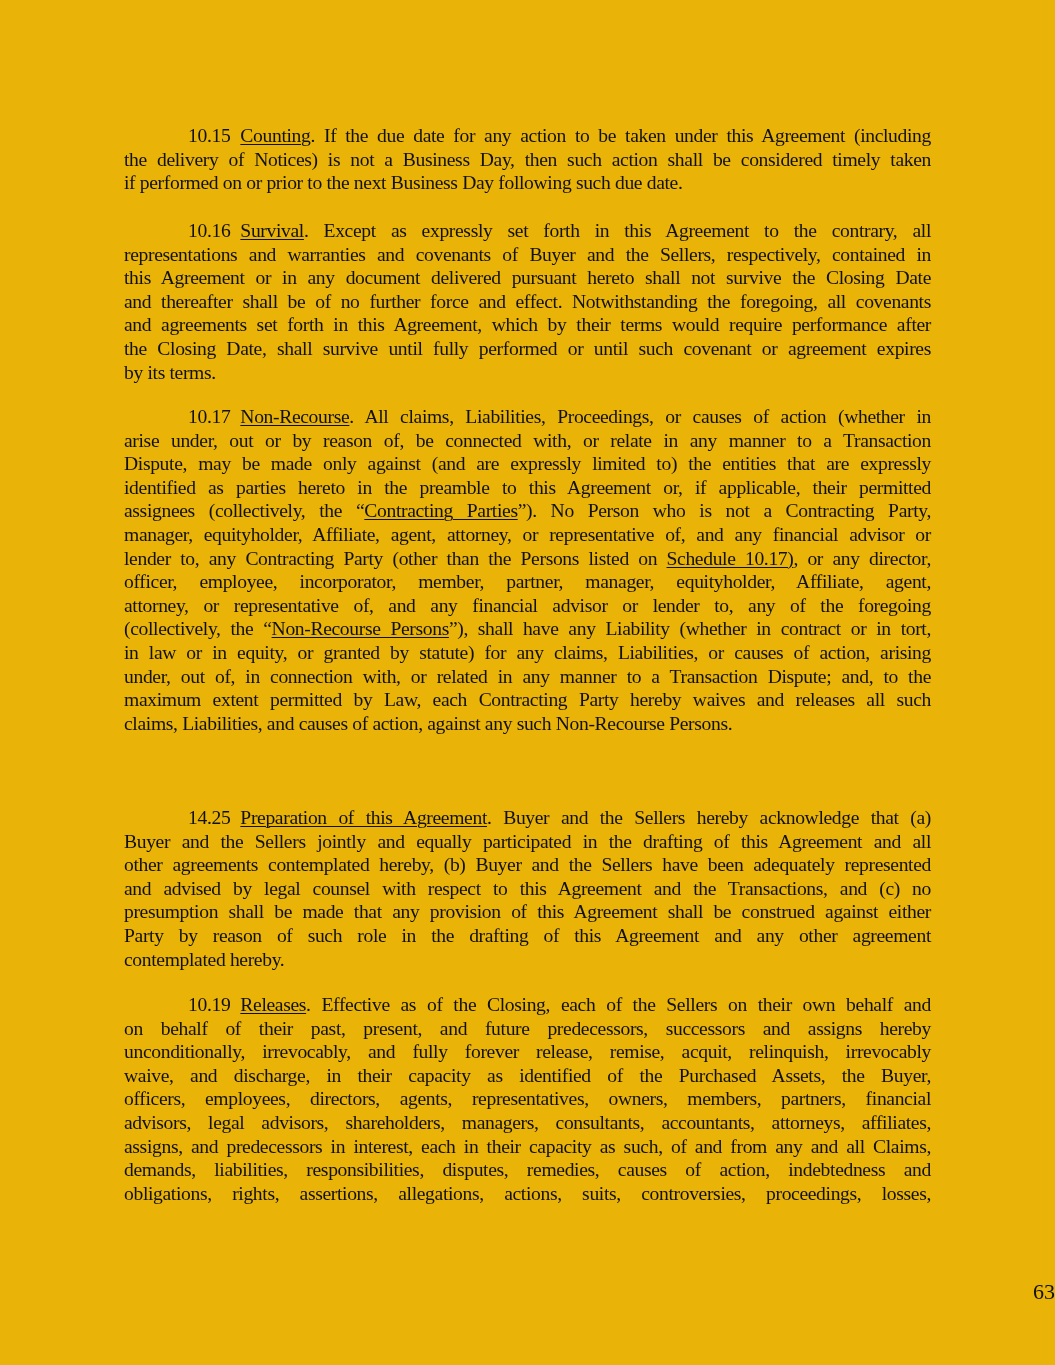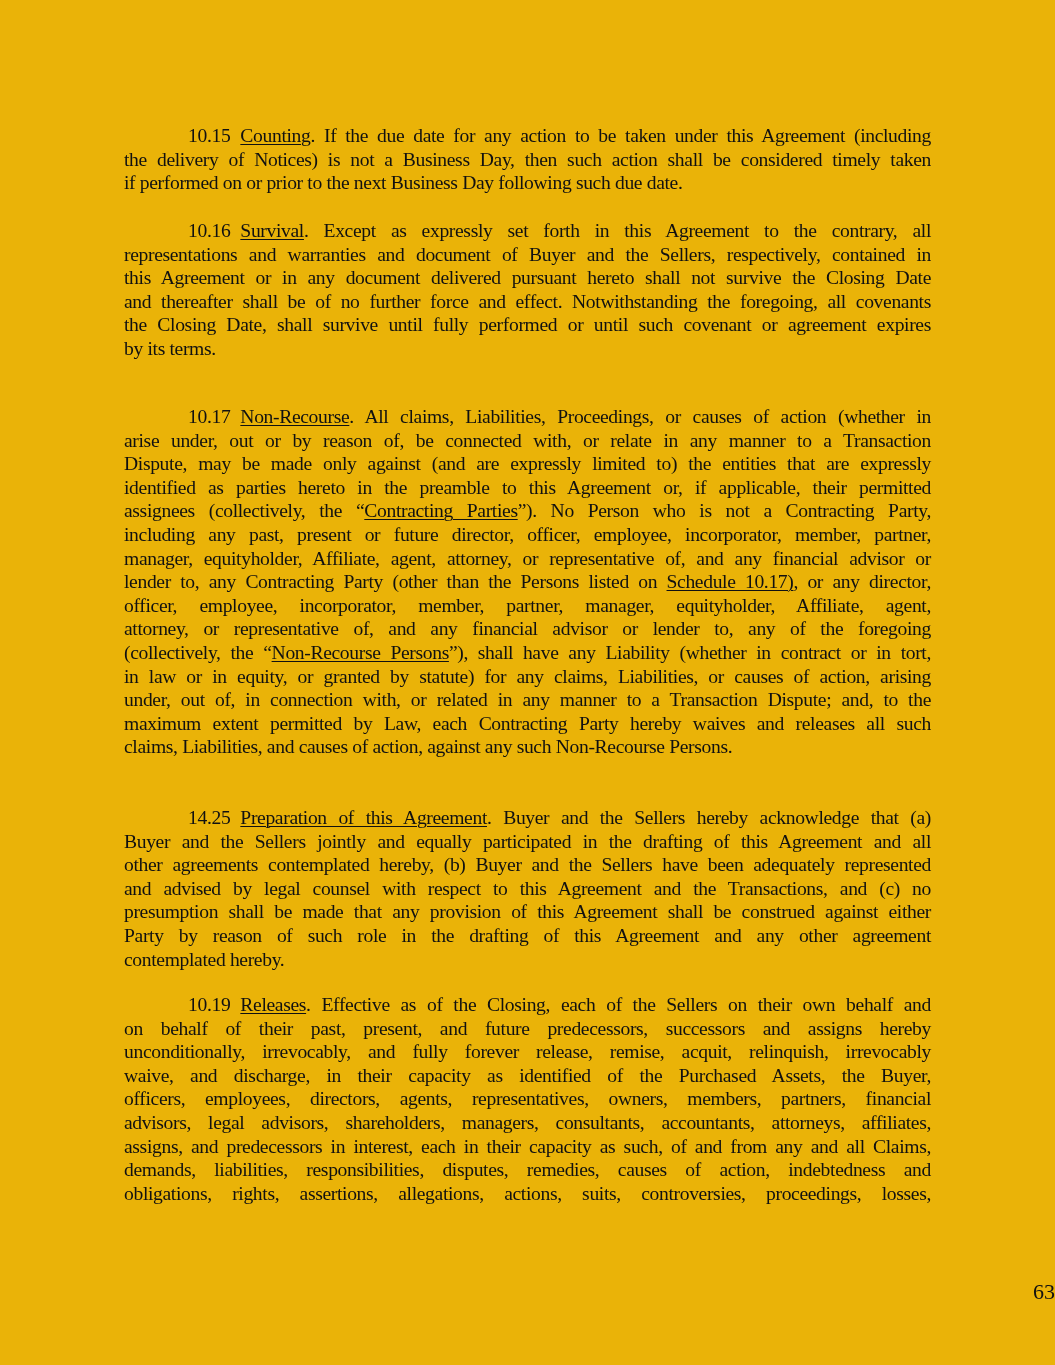"representations and warranties and" span.line { text: document -> covenants }
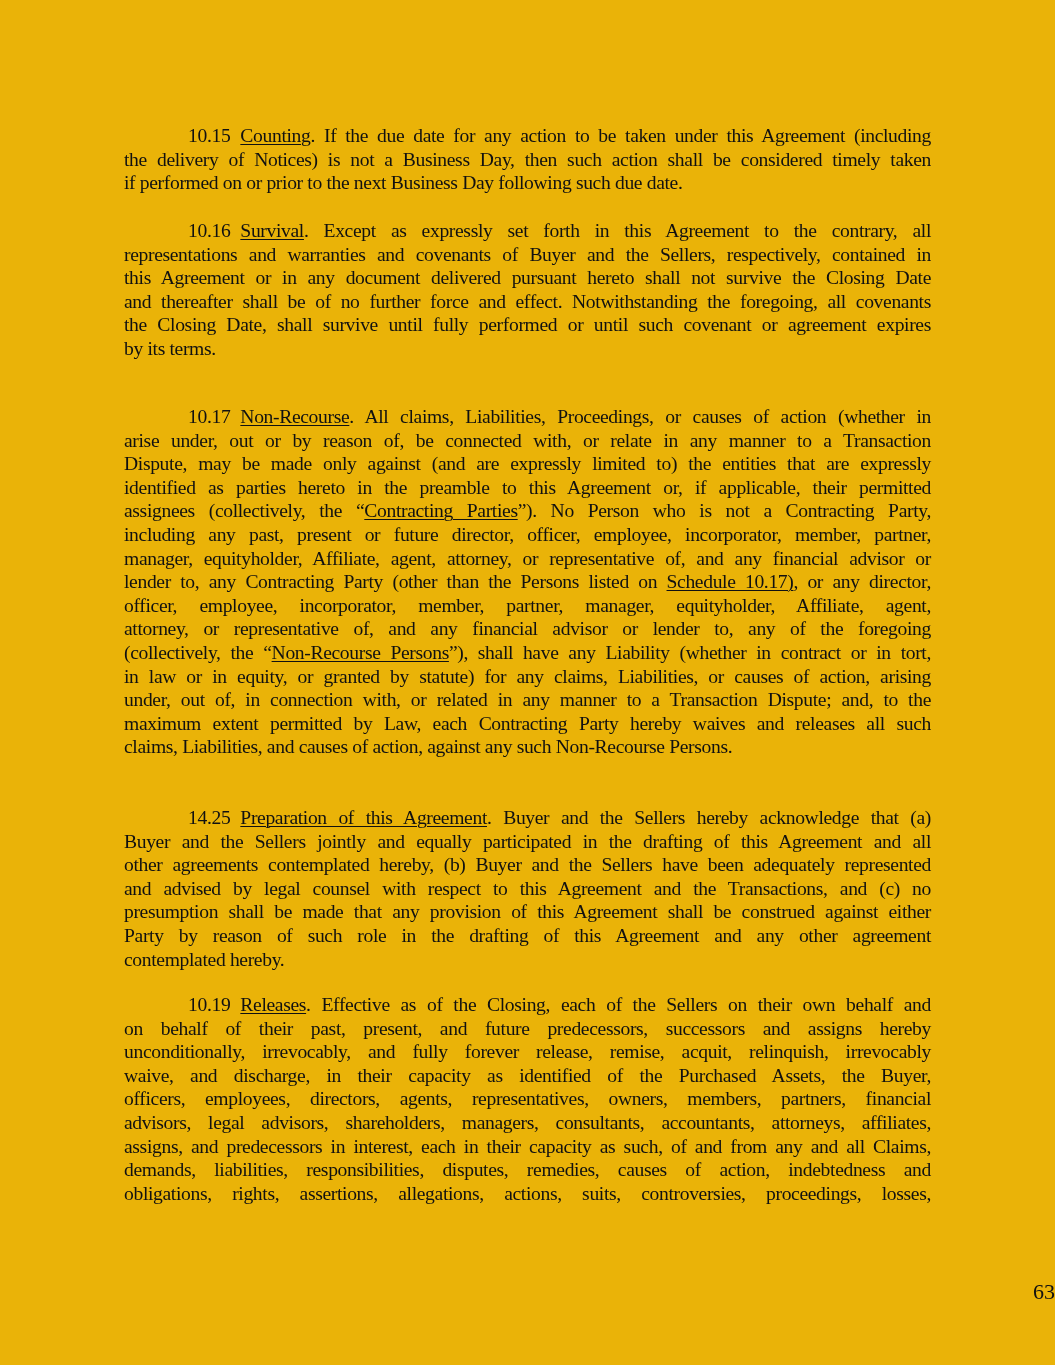"and agreements set forth in" span.line { html: none -> <span>and agreements set forth in this Agreement, which by their terms would require performance after</span> }
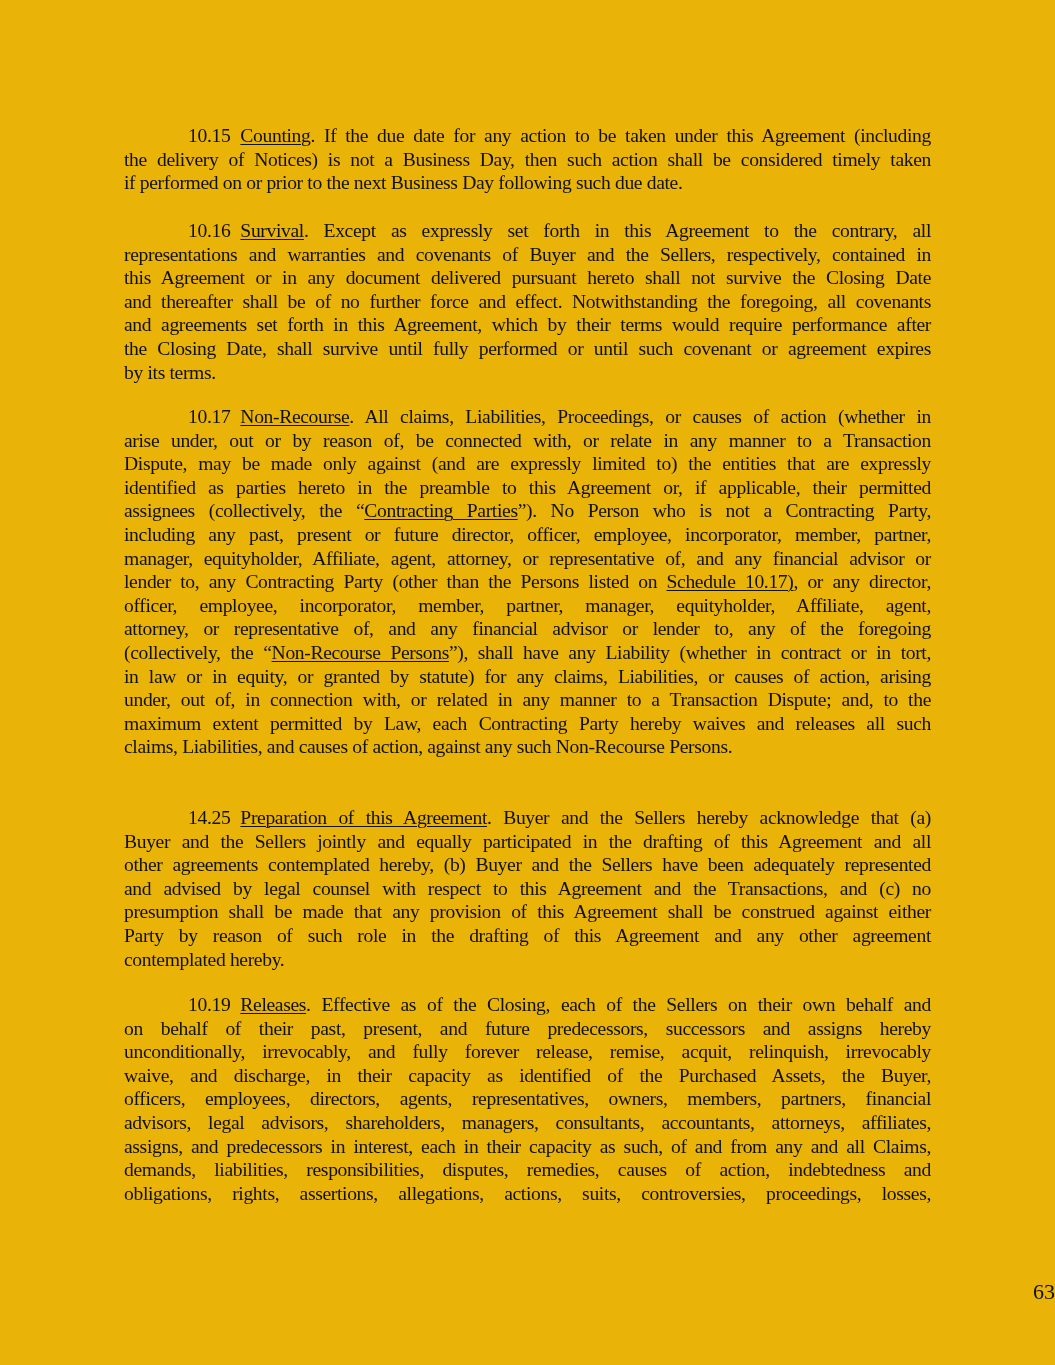"including any past, present or" span.line { html: <span>including any past, present or future director, officer, employee, incorporator, member, partner,</span> -> none }
